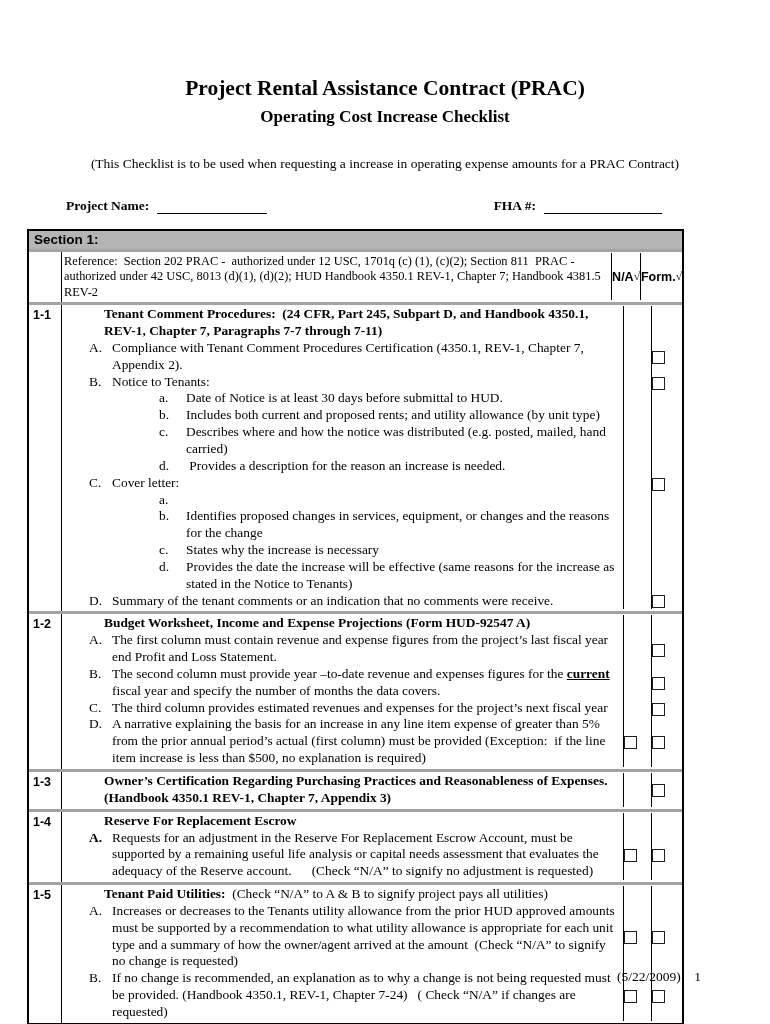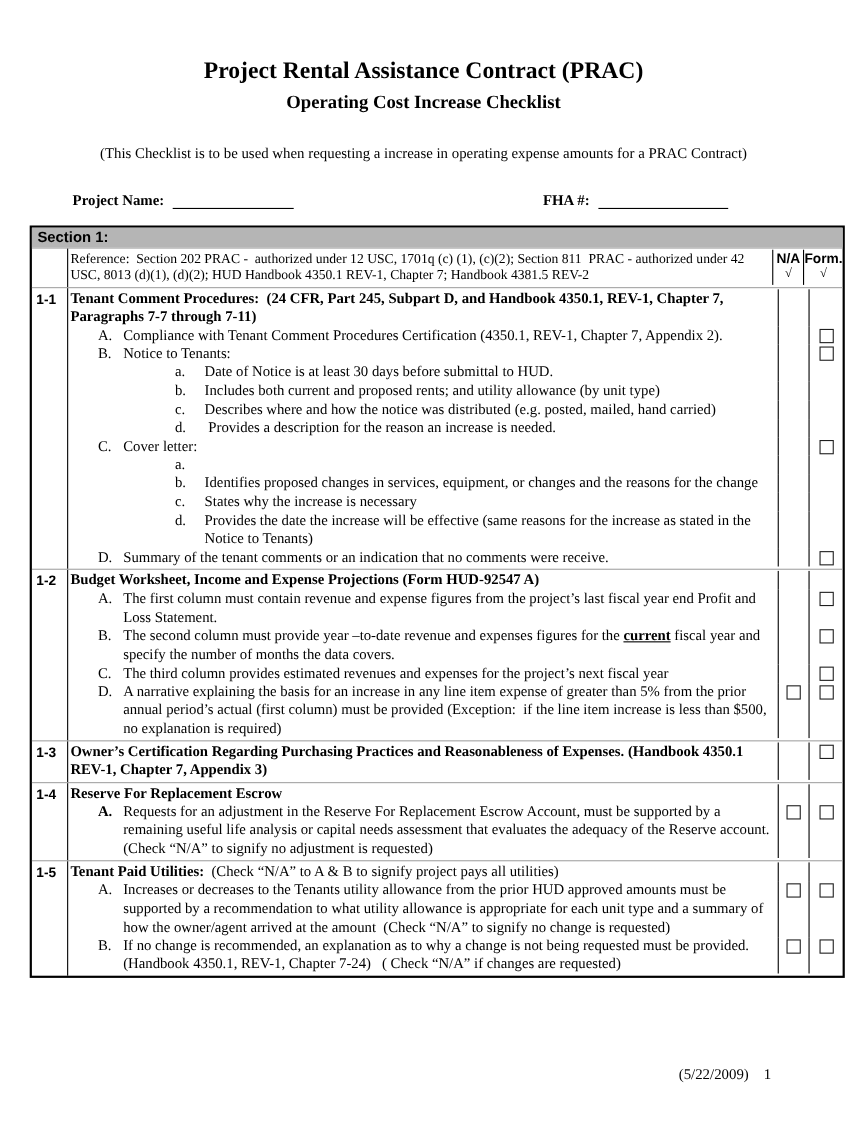"Project Rental Assistance Contract" .doc-title { padding-top: 52px -> 76px }
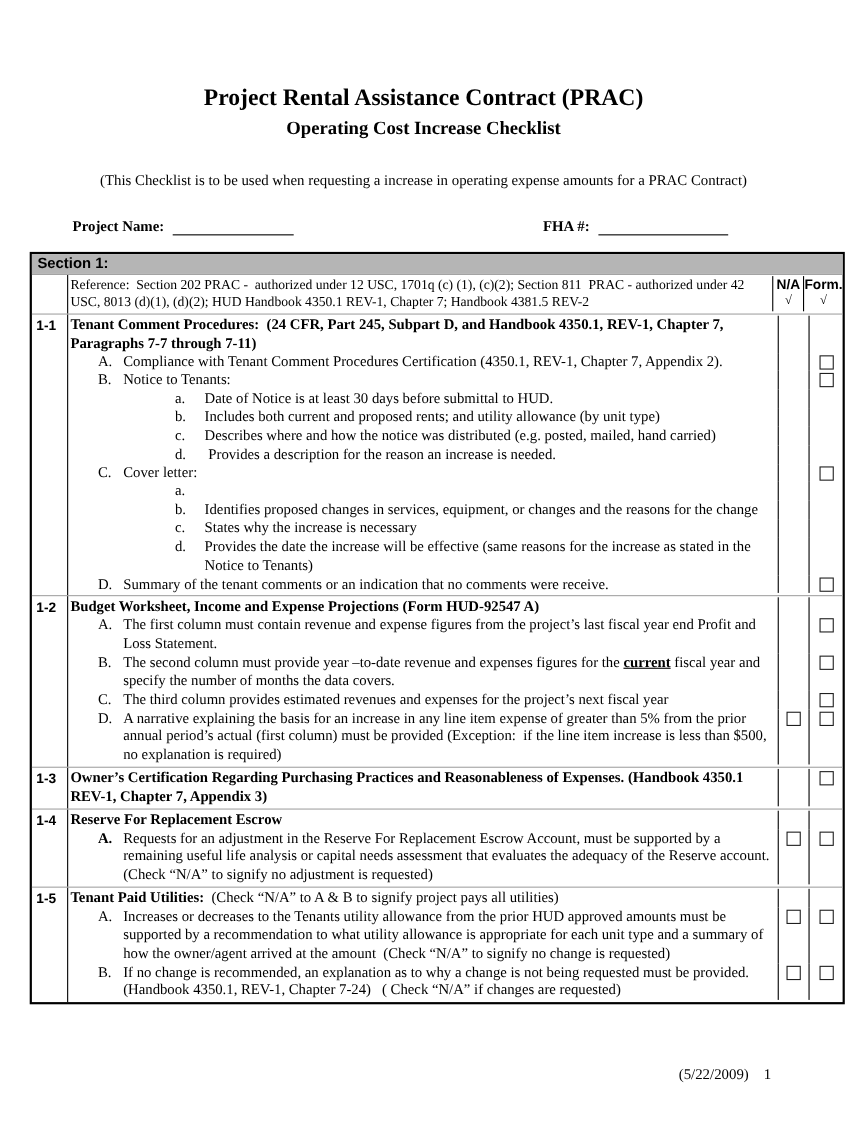"Section 1:" .ctable { width: 741px -> 657px }
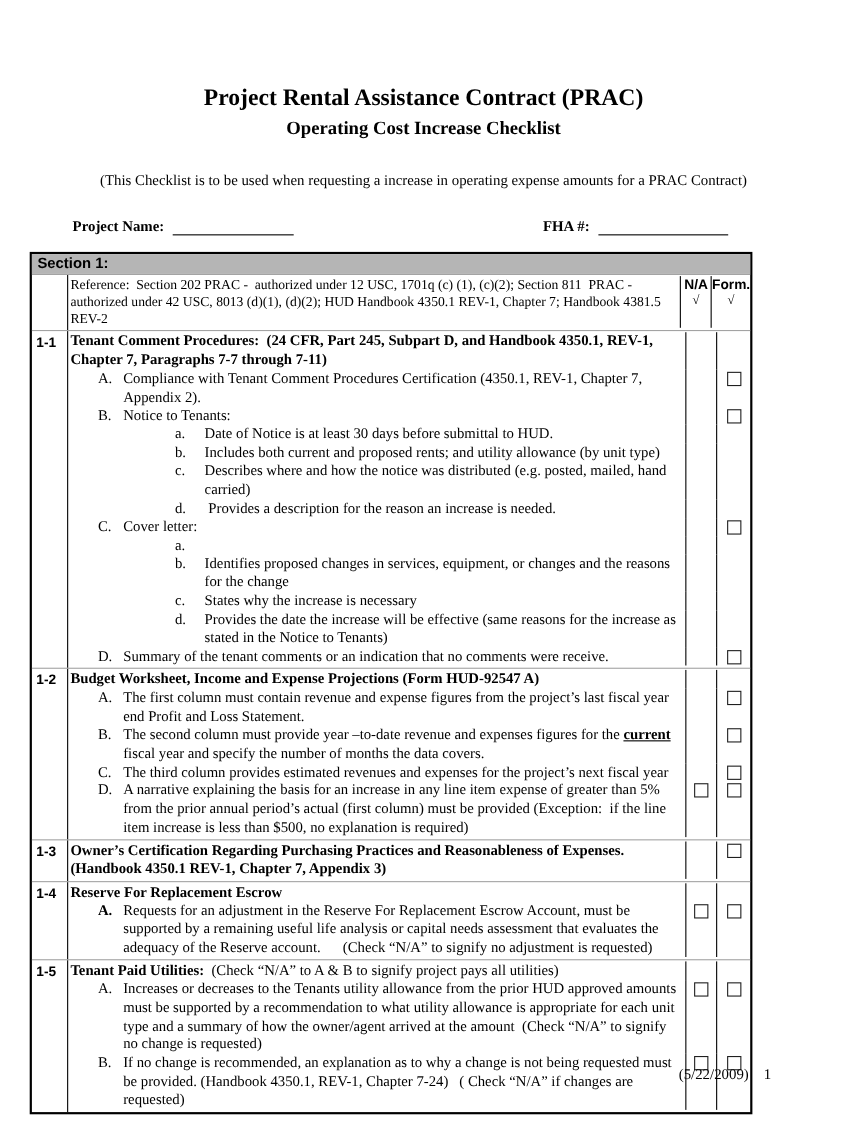"Reference: Section 202 PRAC -" .trow { border-top: 1px solid #a3a3a3 -> 3px solid #a3a3a3 }
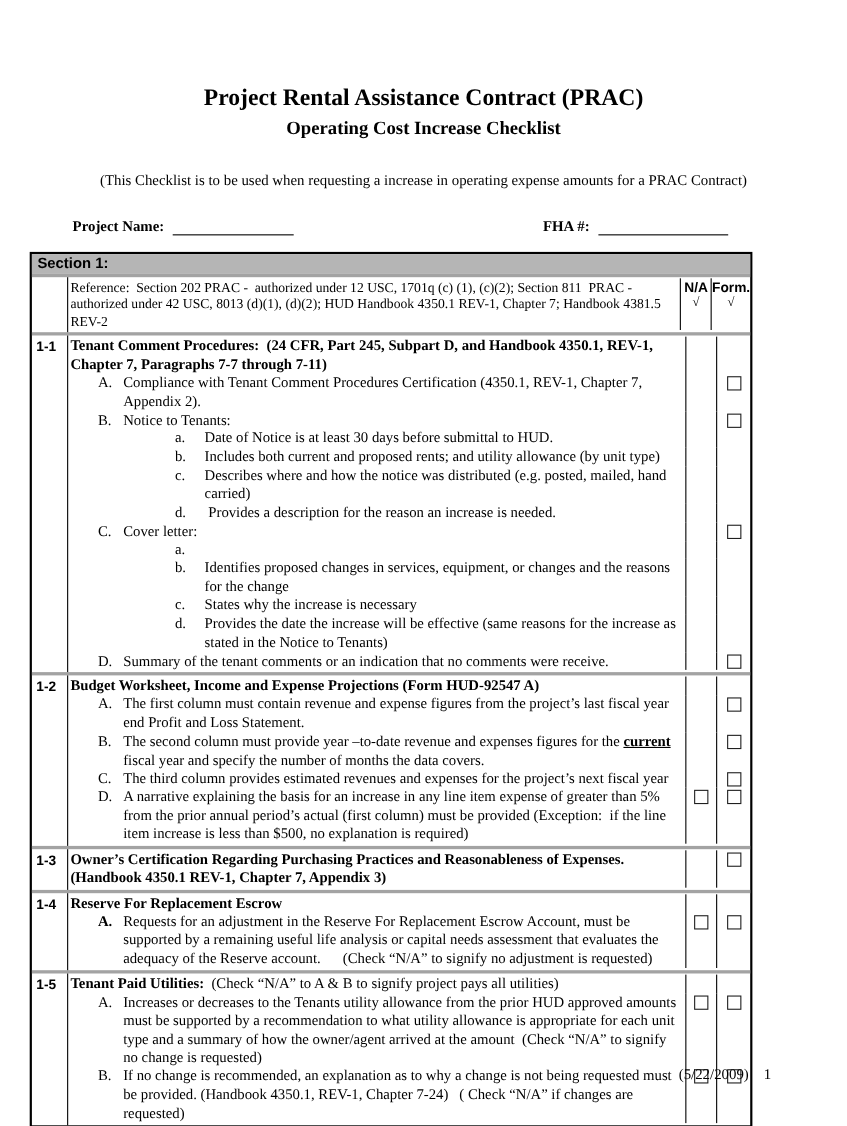"N/A" .na-col, .incl-col { flex-direction: column -> row }
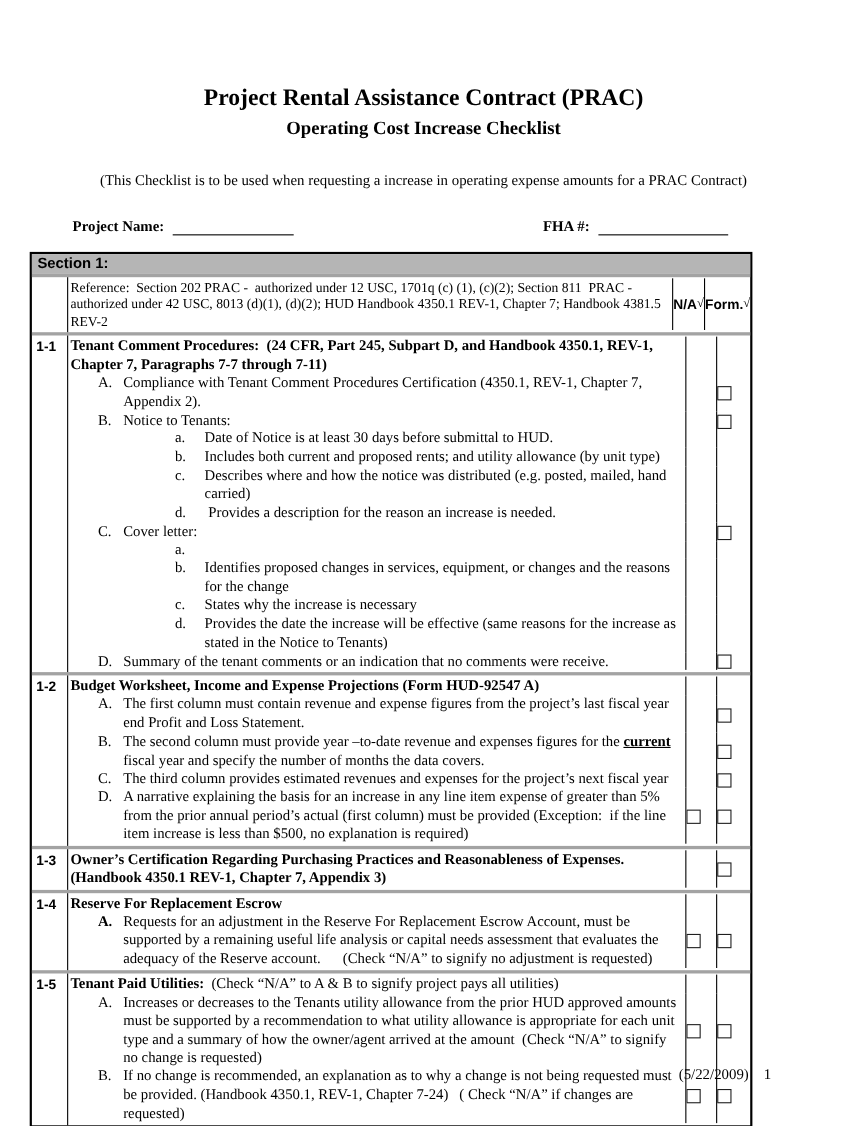"Tenant Comment Procedures: (24 CFR," .ltext.heading { margin-left: none -> 40px }
